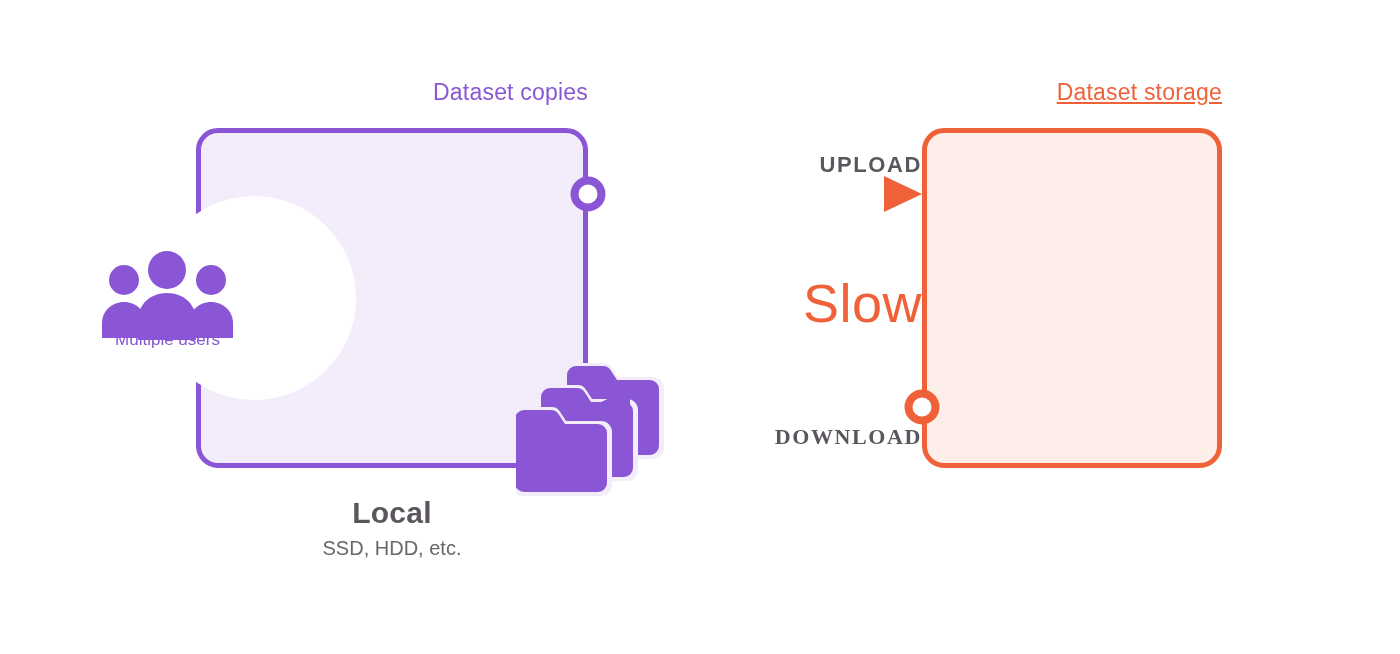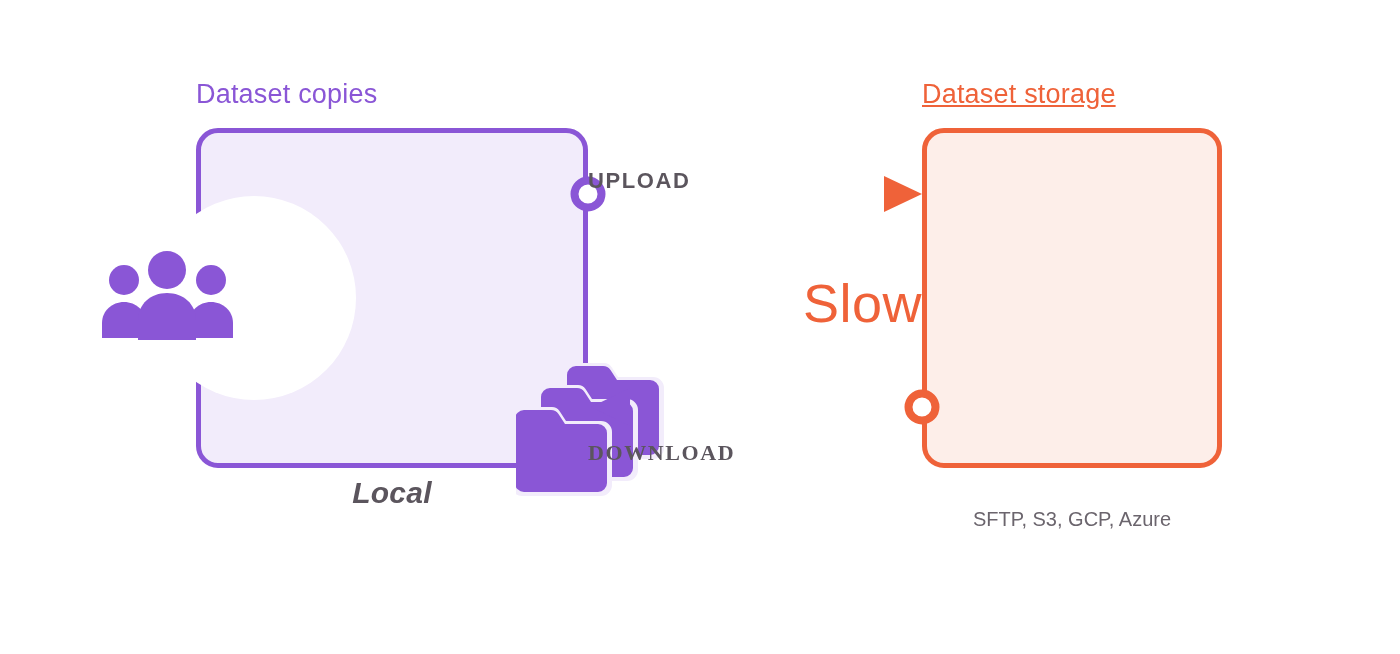"Dataset copies" .box-title { font-size: 27px -> 23px; text-align: left -> right }
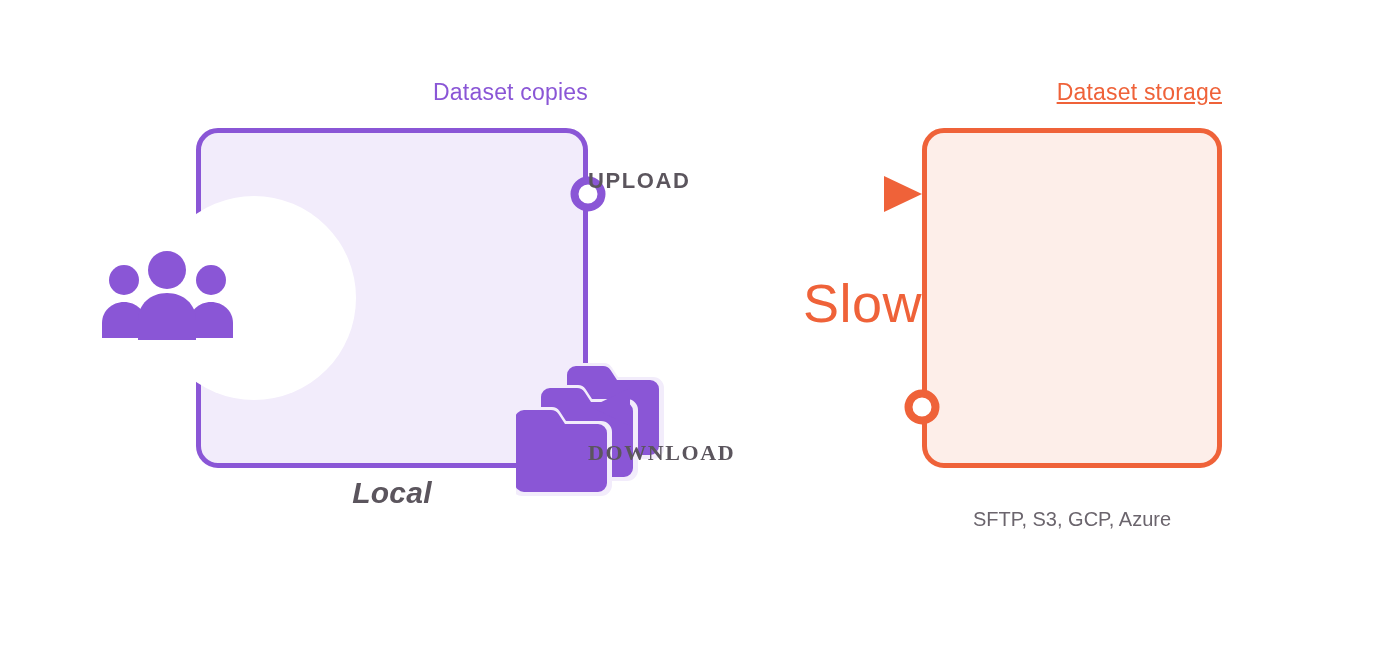"UPLOAD" .flow-label { margin-top: 16px -> none; text-align: left -> right }
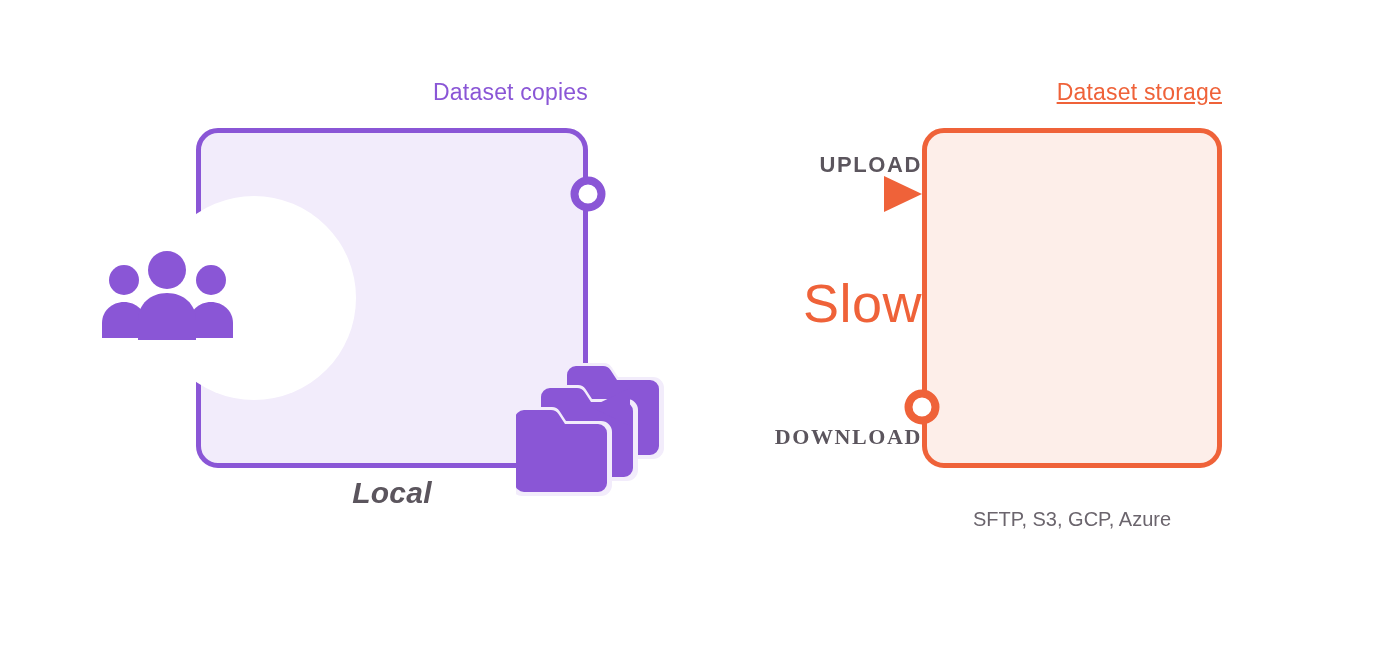"Multiple users" div { html: none -> <div>Multiple users</div> }
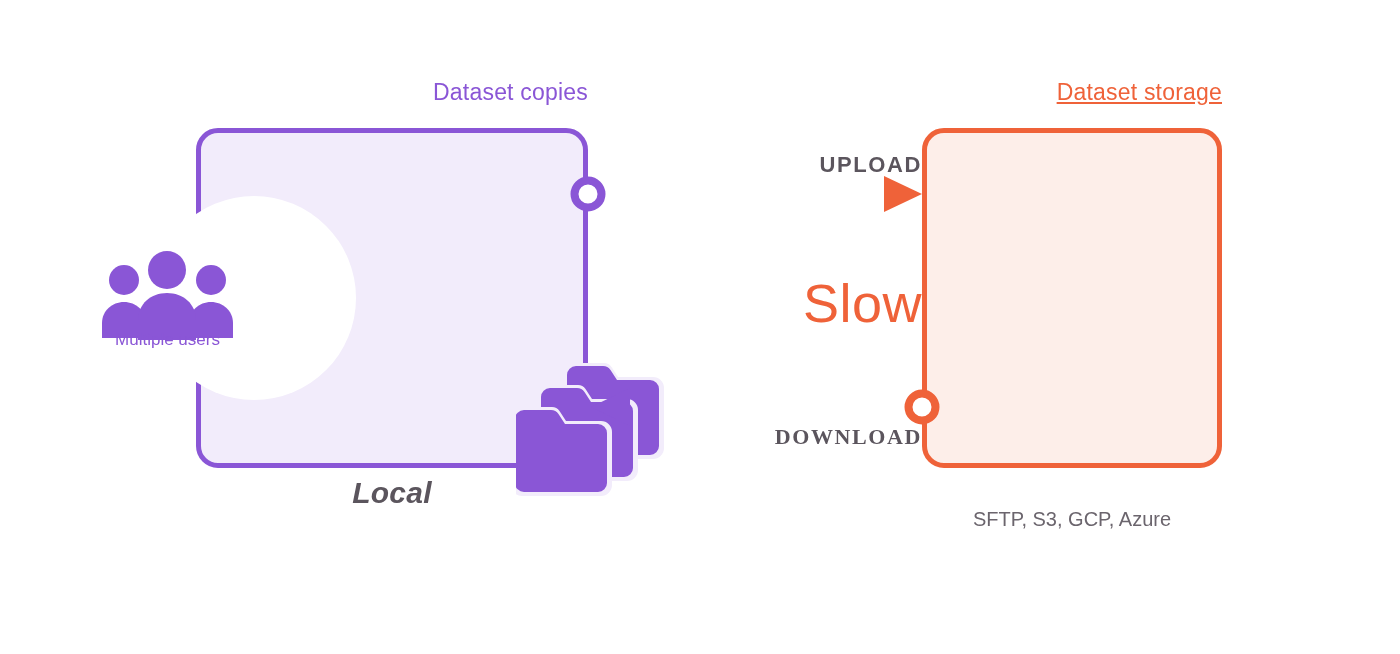"Local" #cap-local { font-style: italic -> none; top: 476px -> 496px }
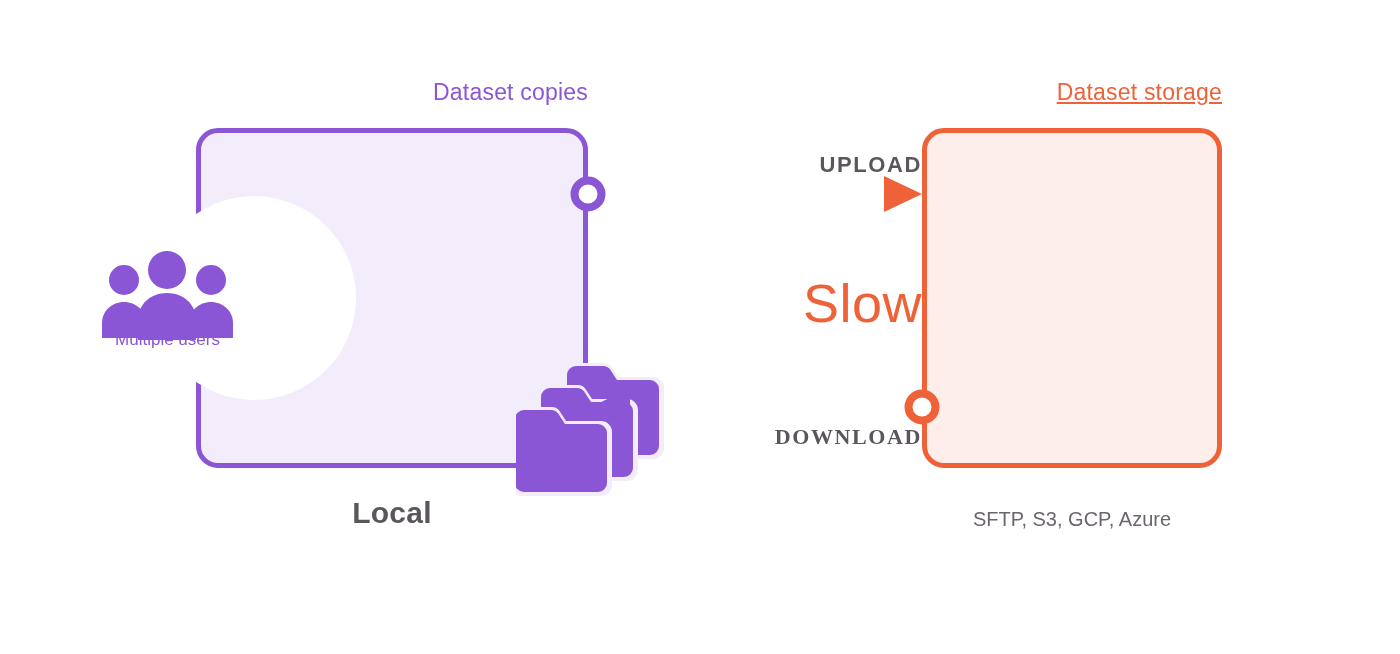"SFTP, S3, GCP, Azure" div.cap-sub { html: <div>SFTP, S3, GCP, Azure</div> -> none }
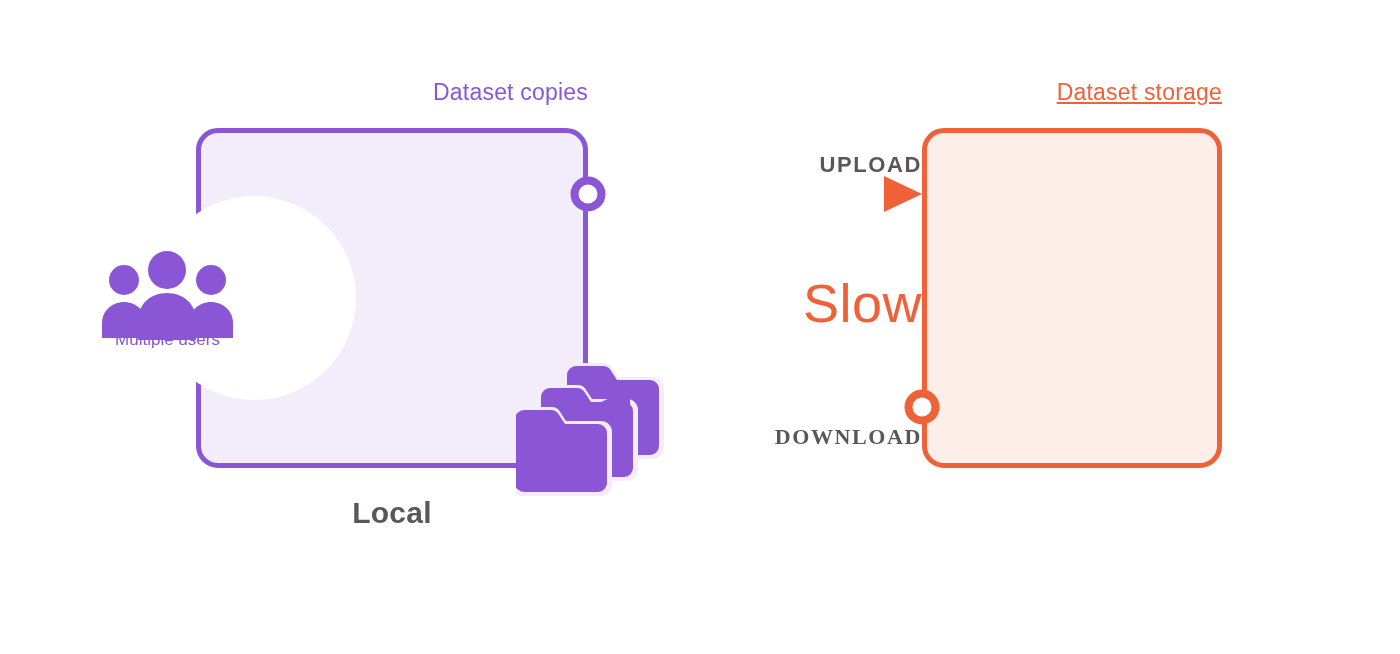"SSD, HDD, etc." div.cap-sub { html: none -> <div>SSD, HDD, etc.</div> }
